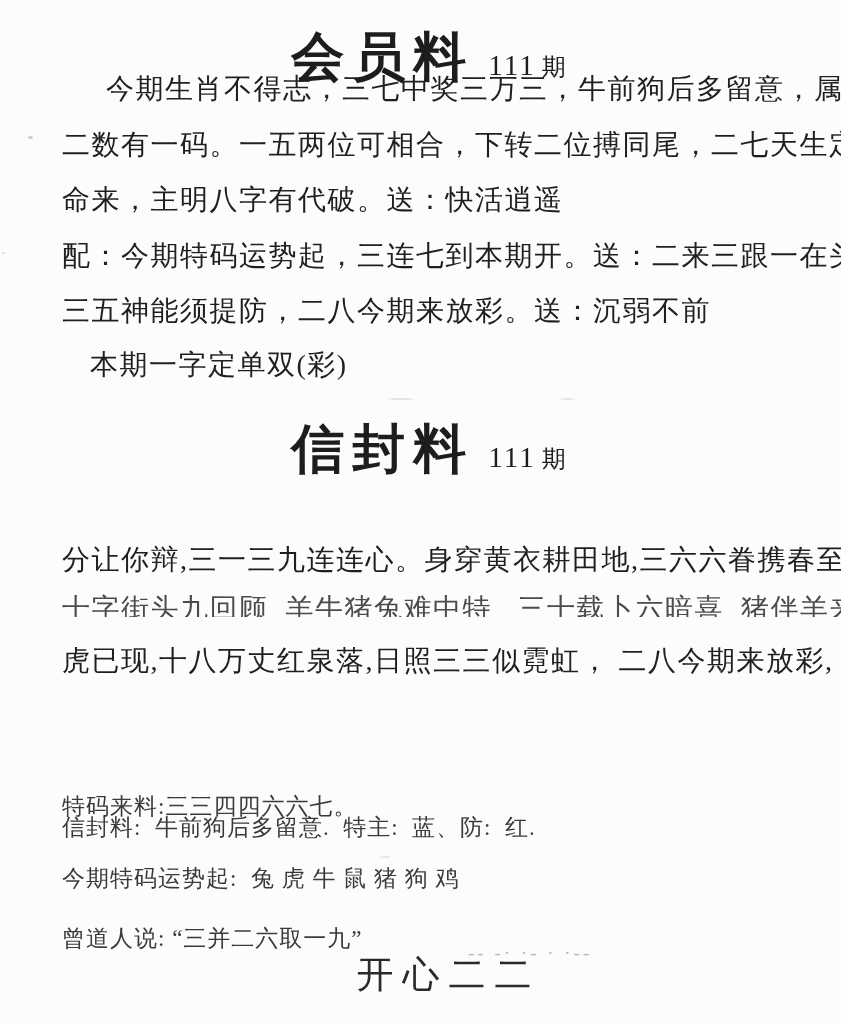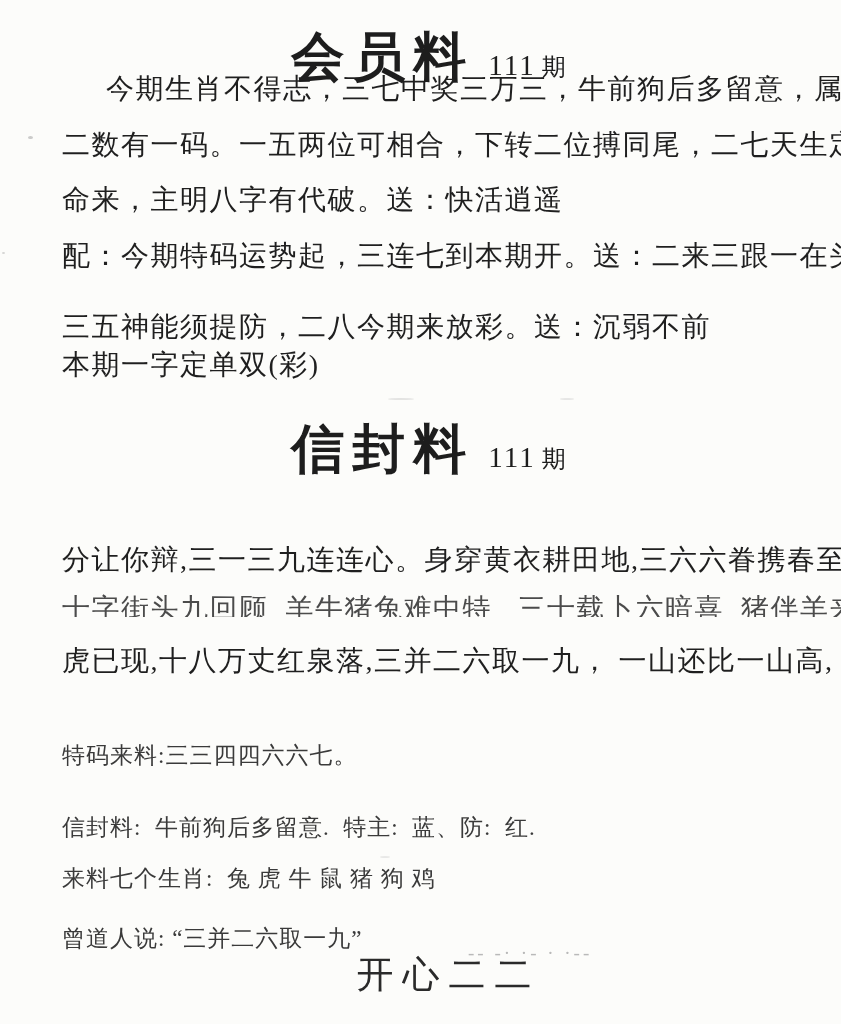"三五神能须提防，二八今期来放彩。送：沉弱不前" div.line { top: 308px -> 292px }
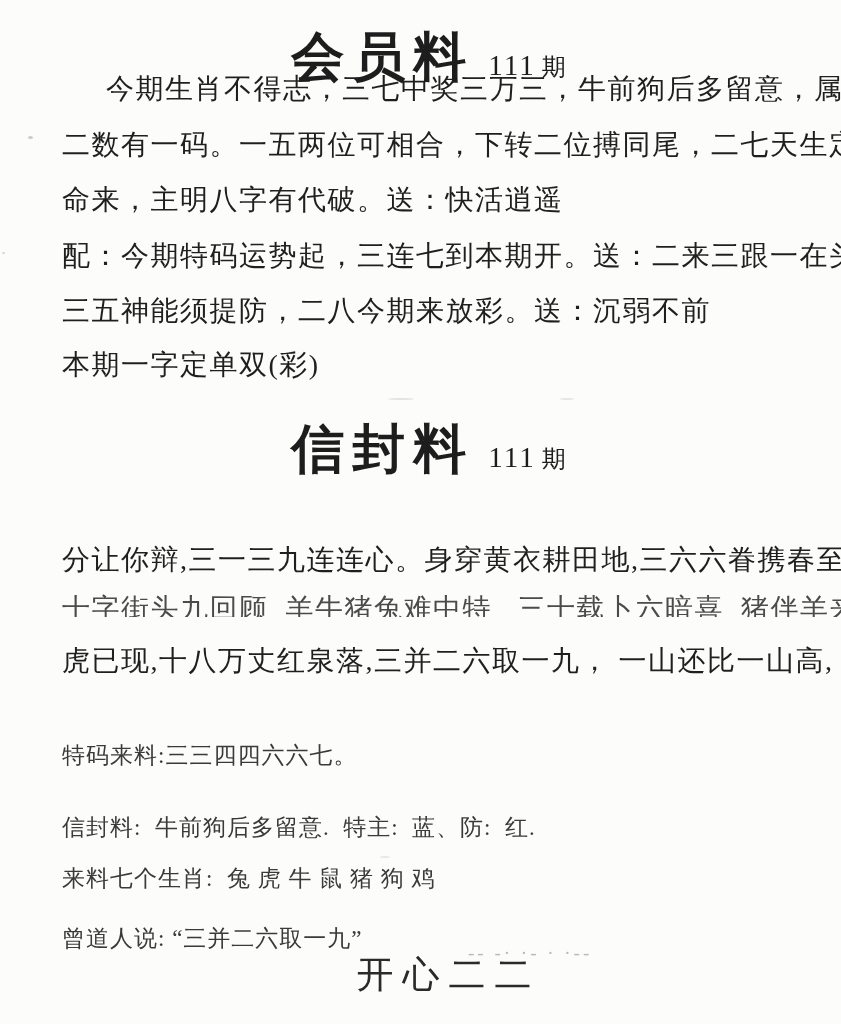"本期一字定单双(彩)" div.line { margin-left: none -> 28px }
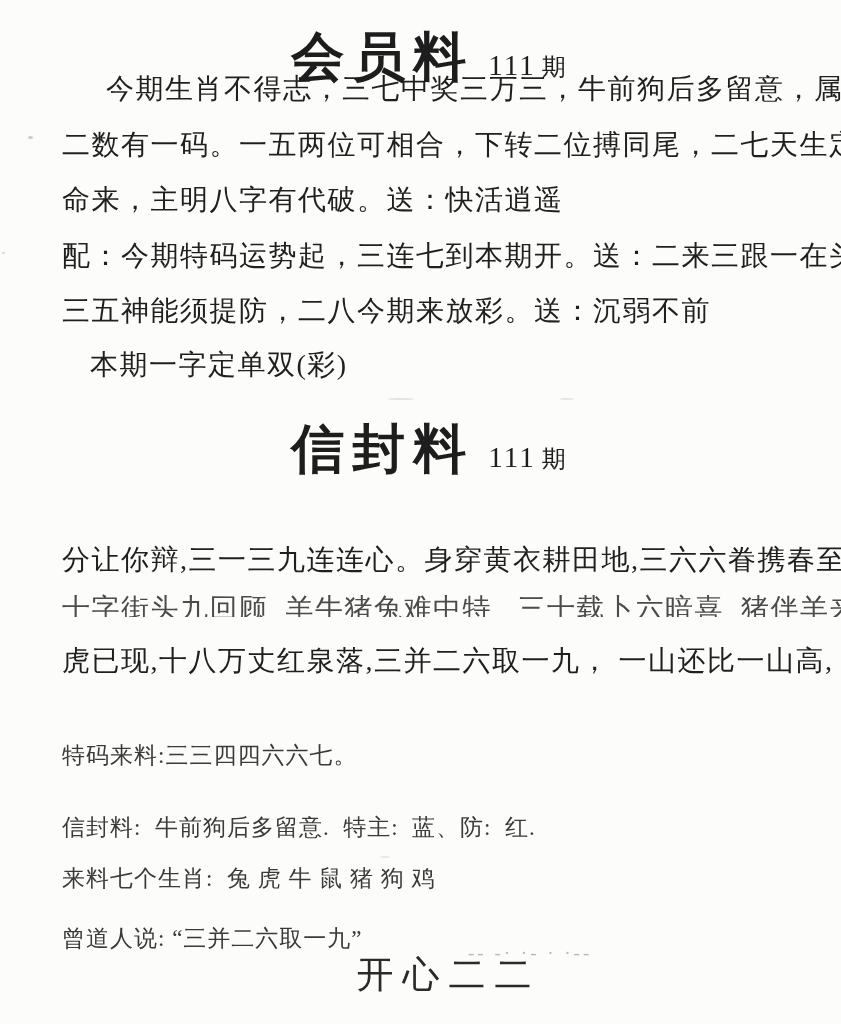"虎已现,十八万丈红泉落,三并二六取一九， 一山还比一山高," div.line { text: ,三并二六取一九， 一山还比一山高 -> ,日照三三似霓虹， 二八今期来放彩 }
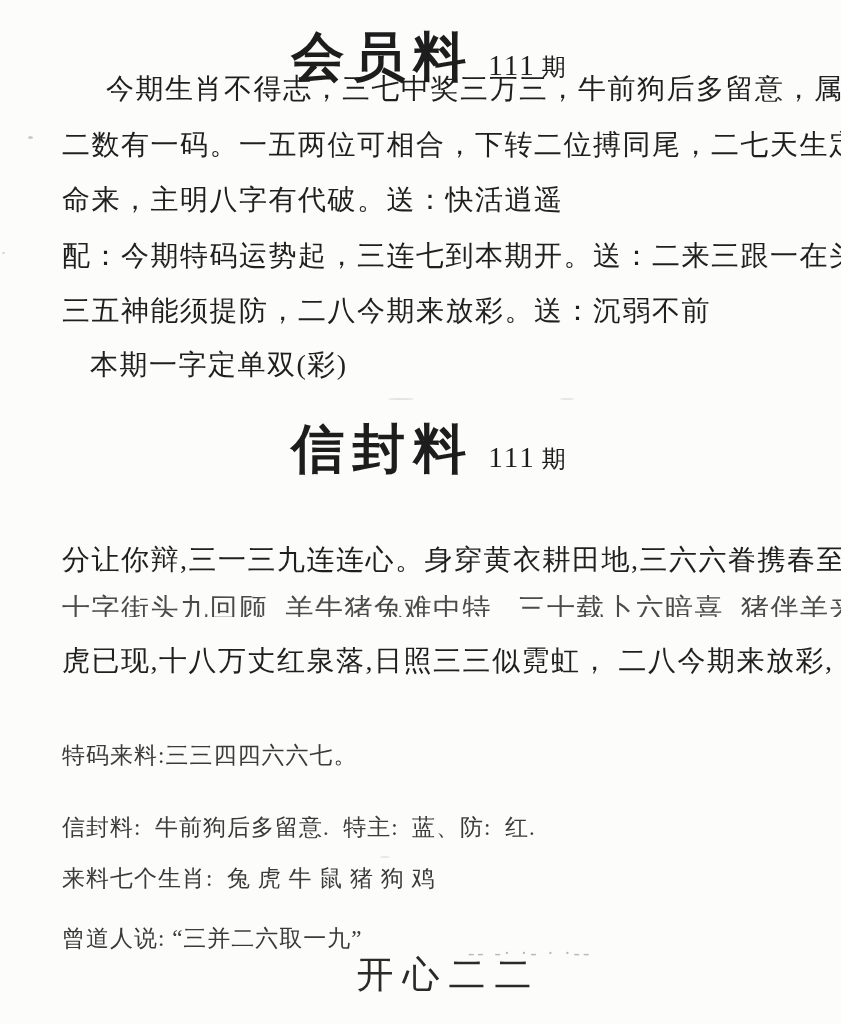"特码来料:三三四四六六七。" div.line { top: 740px -> 791px }
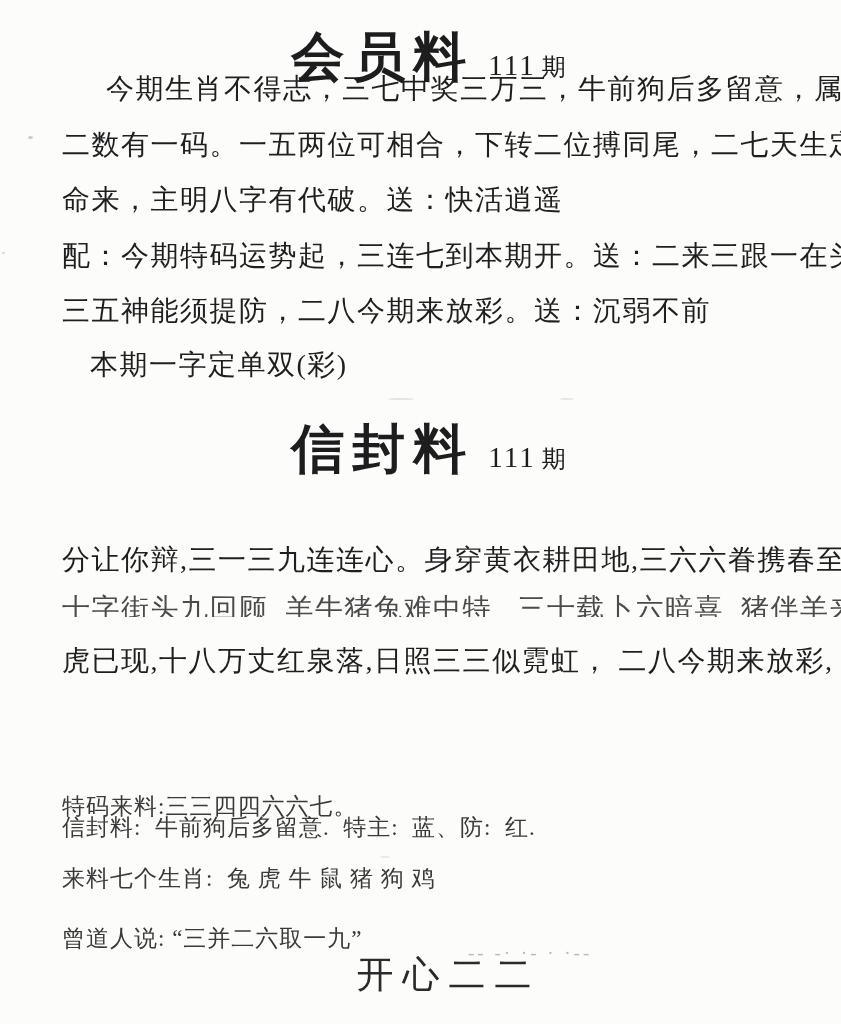"来料七个生肖: 兔 虎 牛 鼠" div.line { text: 来料七个生肖 -> 今期特码运势起 }
